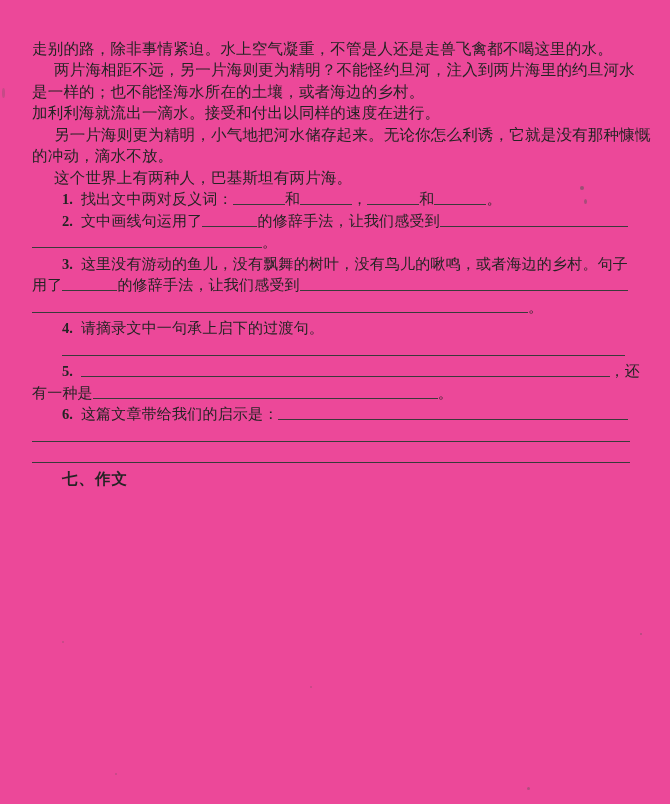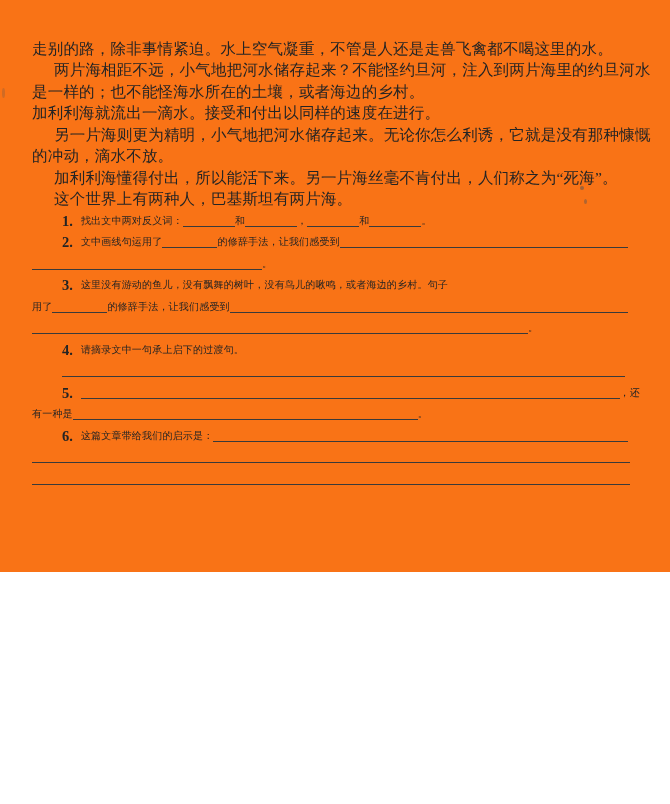"走别的路，除非事情紧迫。水上空气凝重，不管是人还是走兽飞禽都不喝这里的水。" .page { background: #f97316 -> #ec4899; height: 572px -> 804px }
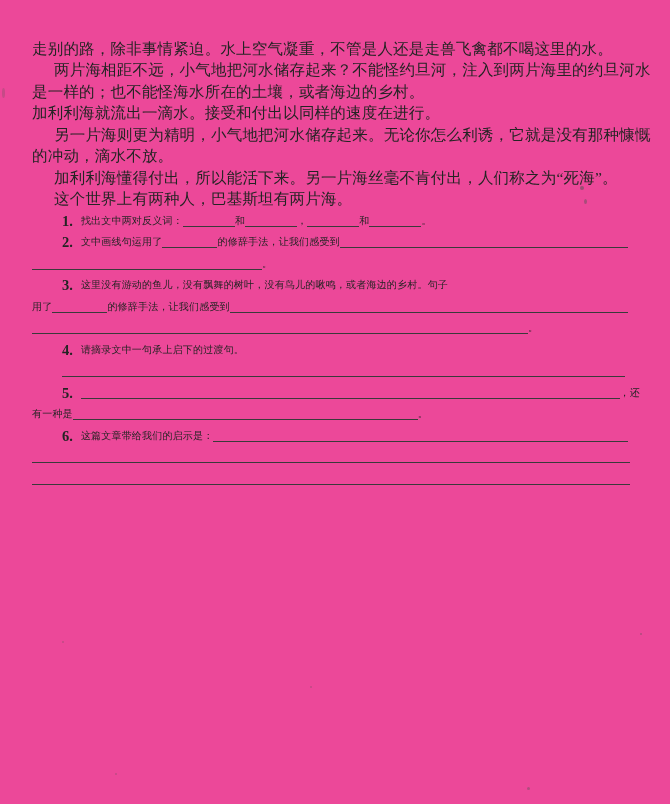"两片海相距不远，小气地把河水储存起来？不能怪约旦河，注入到两片海里的约旦河水" span.ptext { text: 小气地把河水储存起来 -> 另一片海则更为精明 }
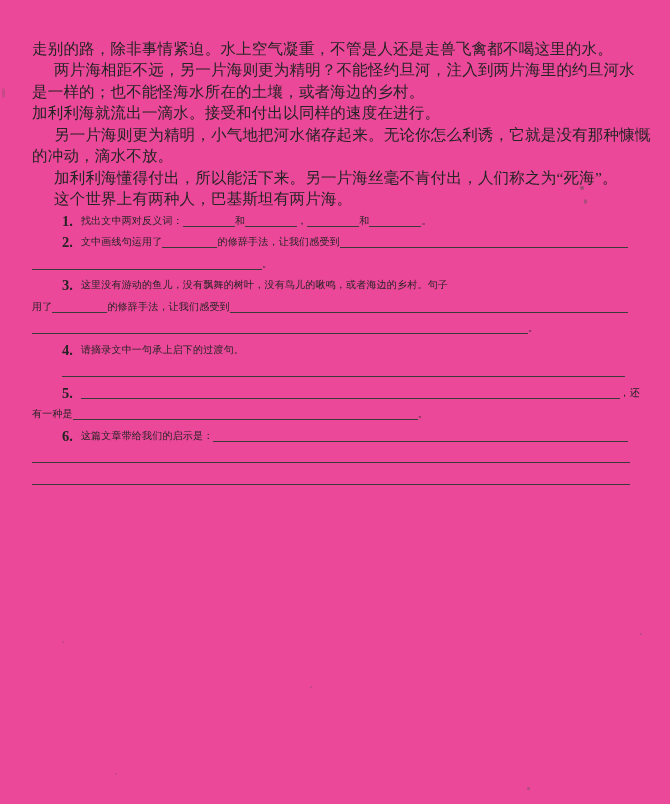"加利利海懂得付出，所以能活下来。另一片海丝毫不肯付出，人们称之为“死海”。" div.row { html: <div><span>加利利海懂得付出，所以能活下来。另一片海丝毫不肯付出，人们称之为“死海”。</span></div> -> none }
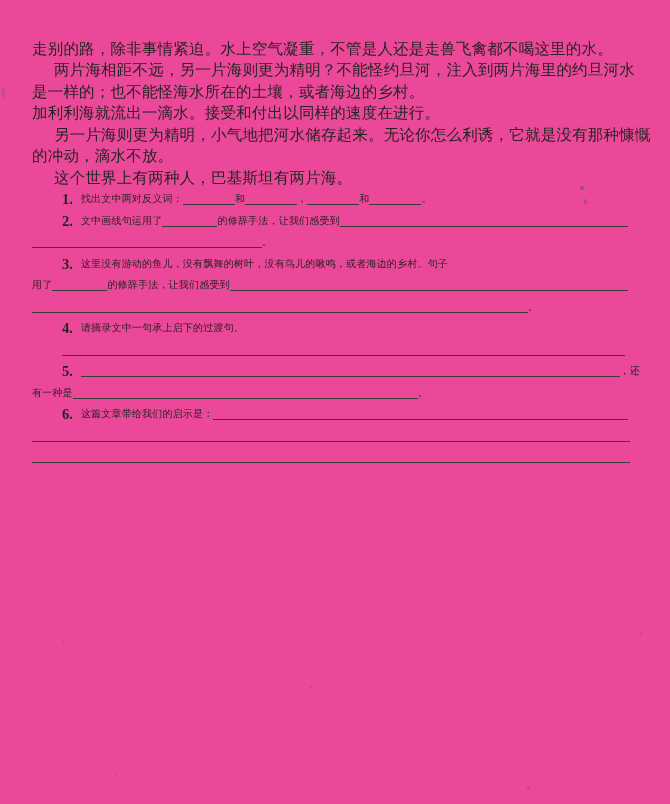"找出文中两对反义词：" .qtext { font-size: 10px -> 15px }
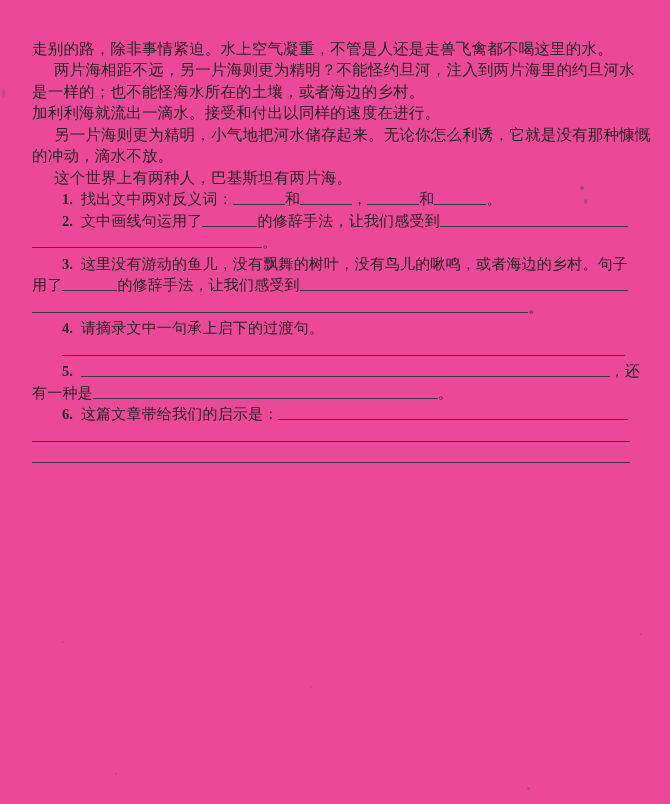"七、作文" div.row { html: none -> <div> <span>七、作文</span> </div> }
